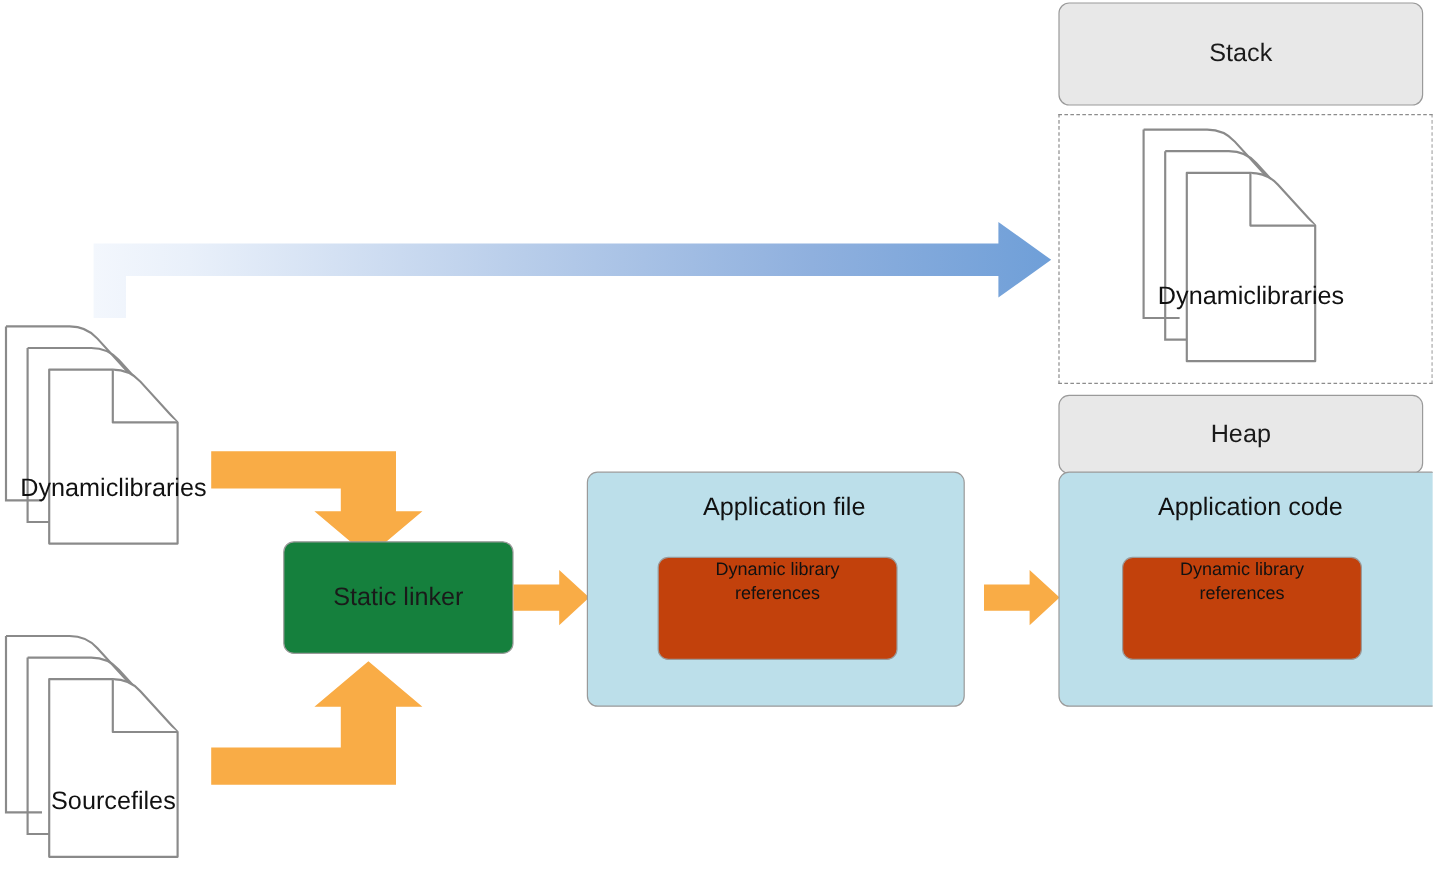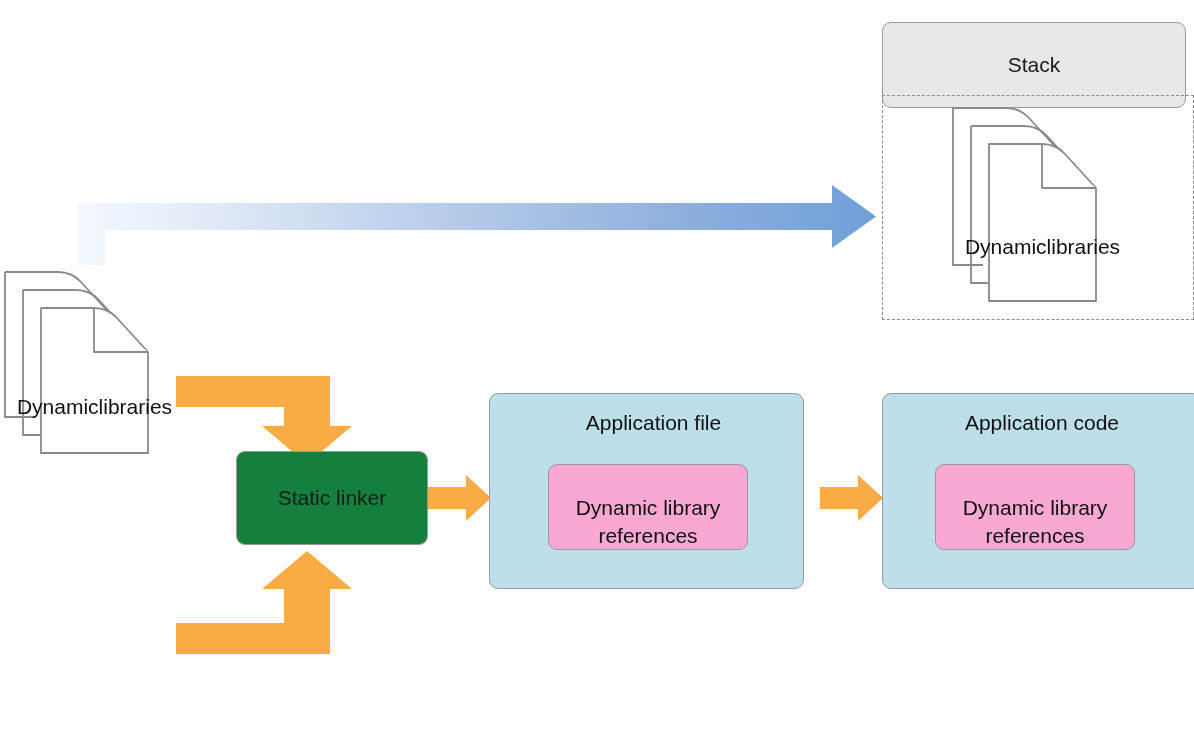"Stack" .graybox { margin-top: 20px -> none }
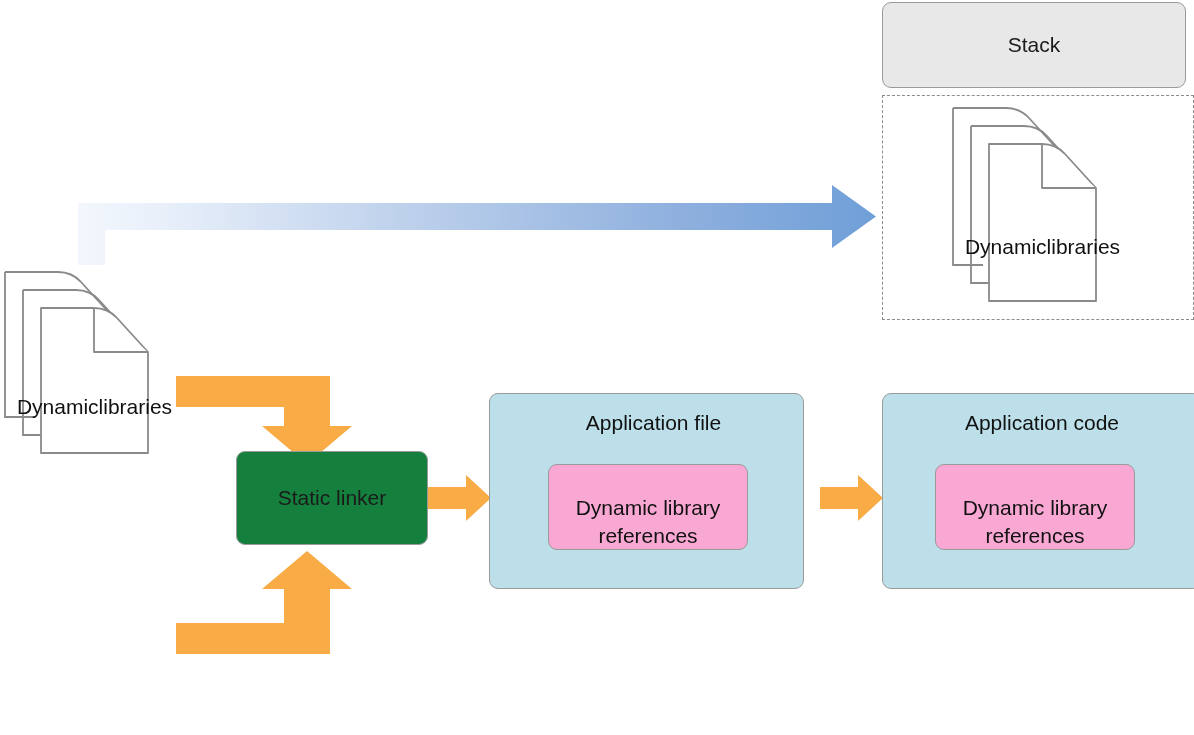"Heap" div.box { html: none -> <div> <span>Heap</span> </div> }
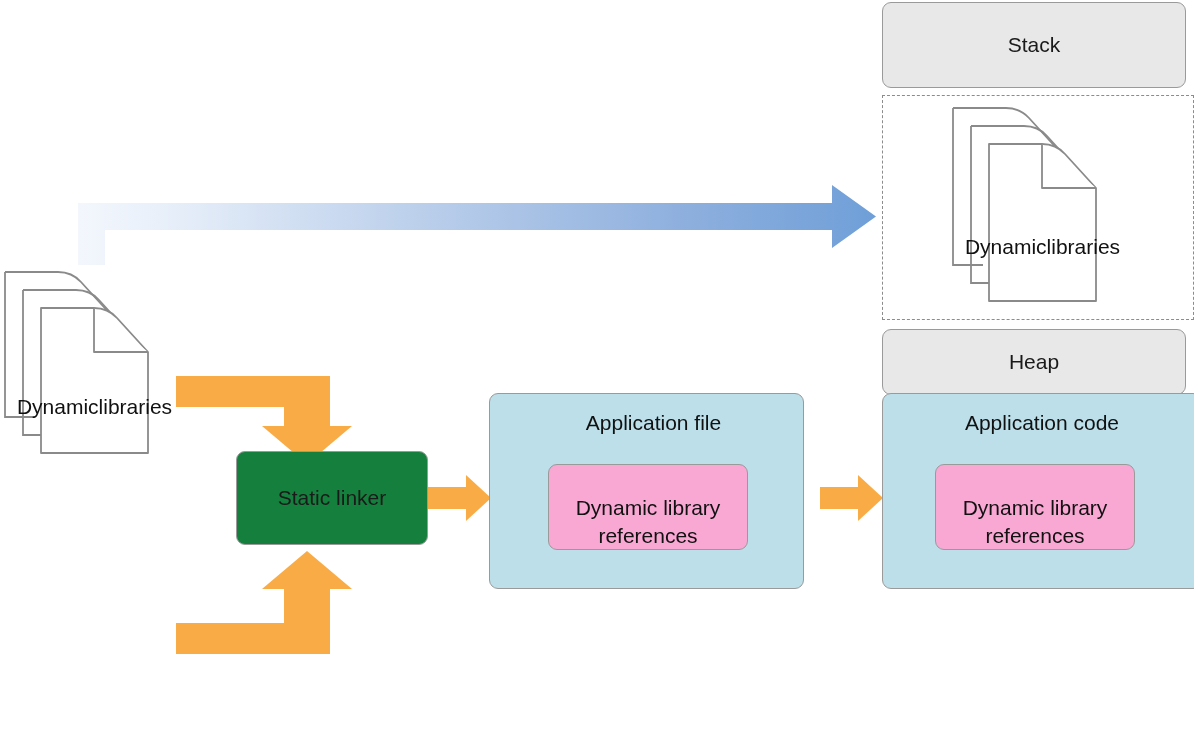"Dynamic library" .innerbox { background: #f9a8d4 -> #c2410c; font-size: 21px -> 15px; justify-content: flex-end -> flex-start }
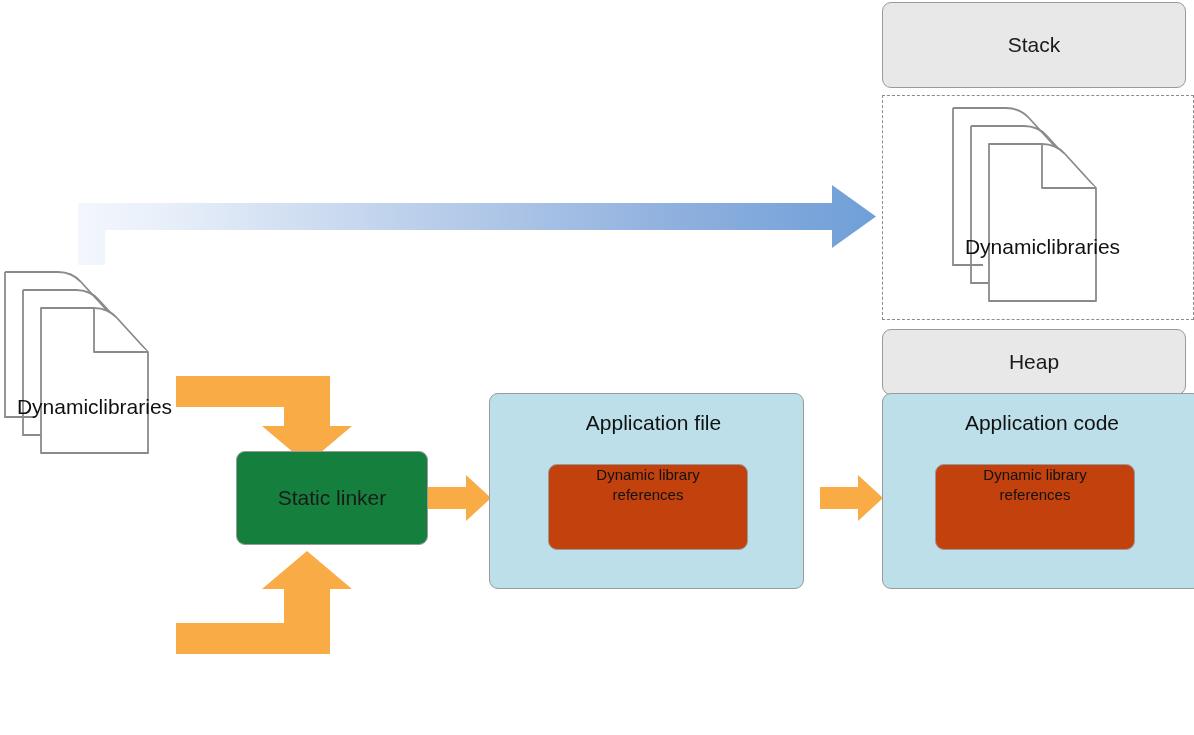"Source" div.docgroup { html: none -> <div> <svg> <path></path> <path></path> <path></path> <path></path> <path></path> <path></path> </svg> <div> <span>Source</span> <span>files</span> </div> </div> }
